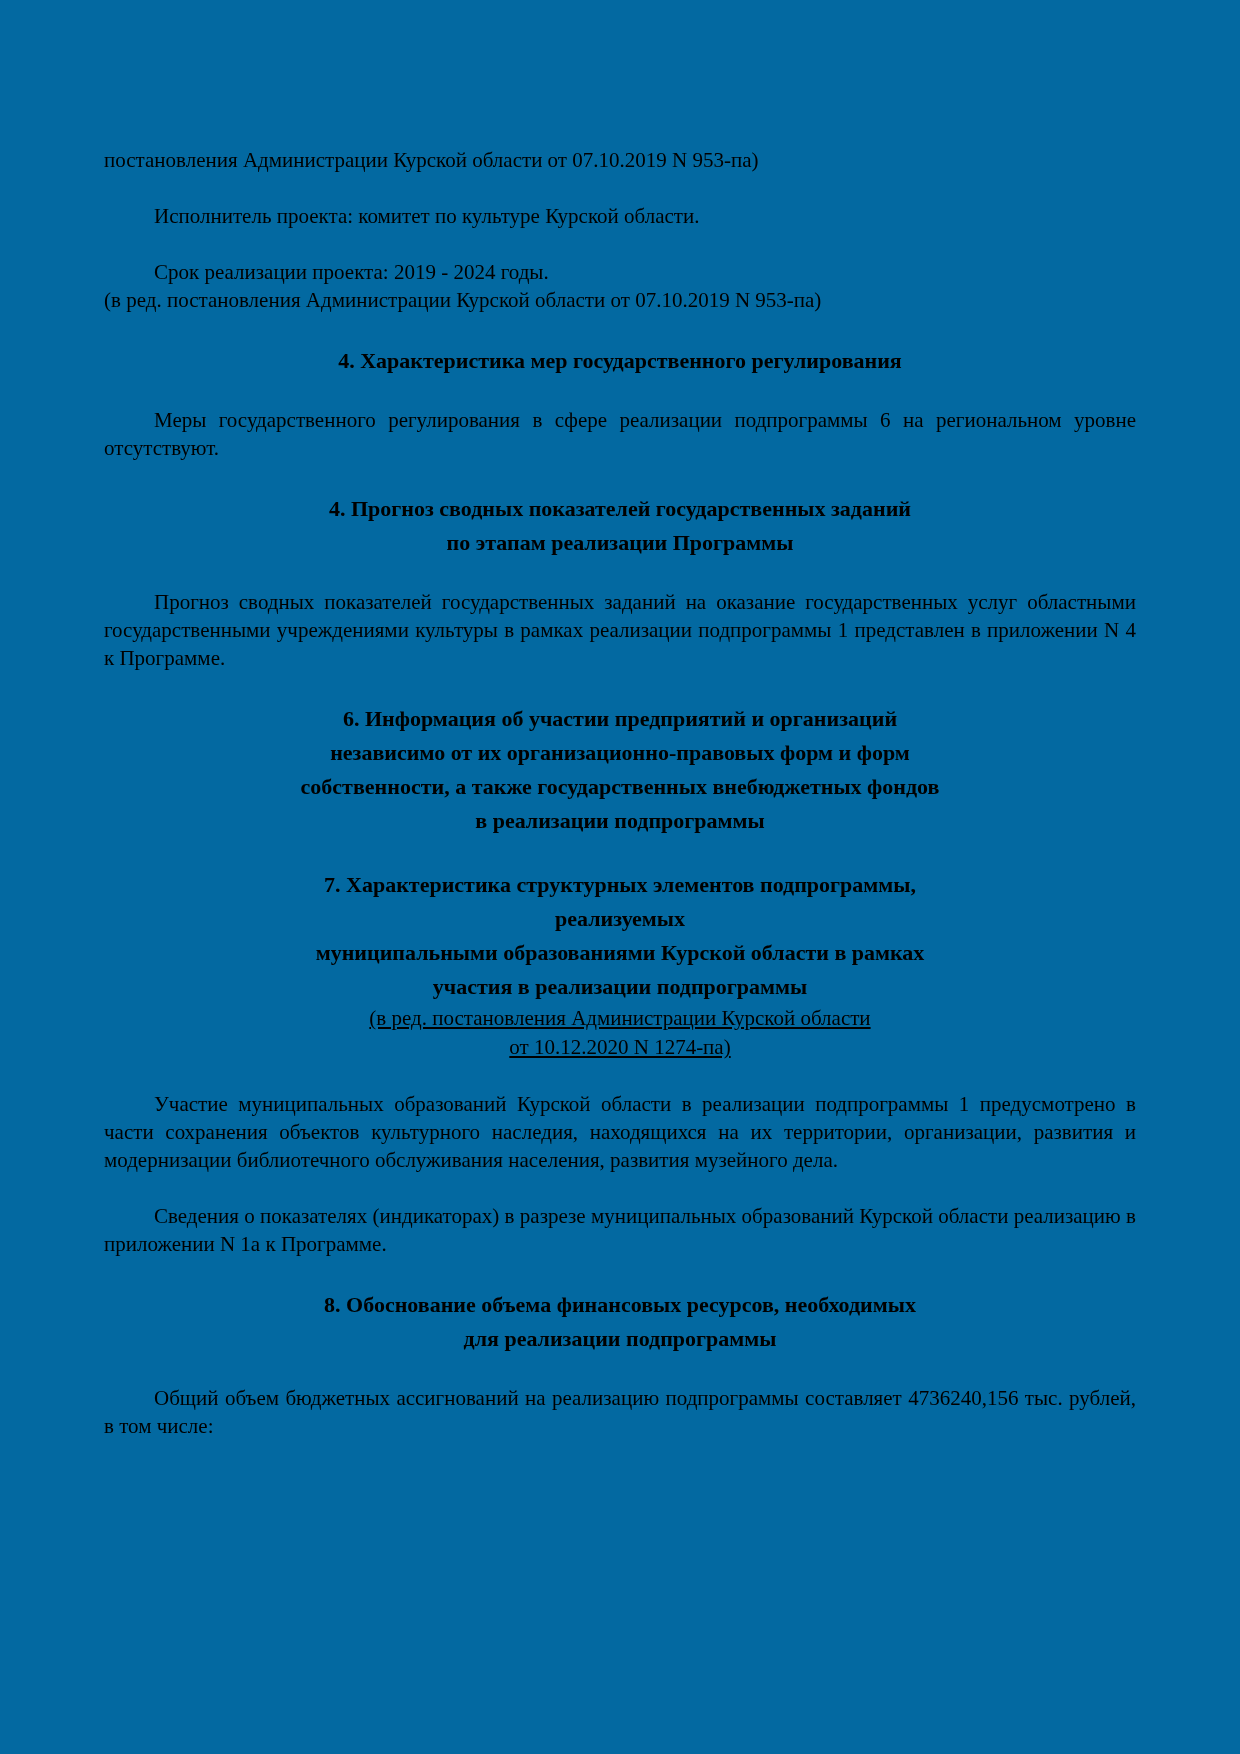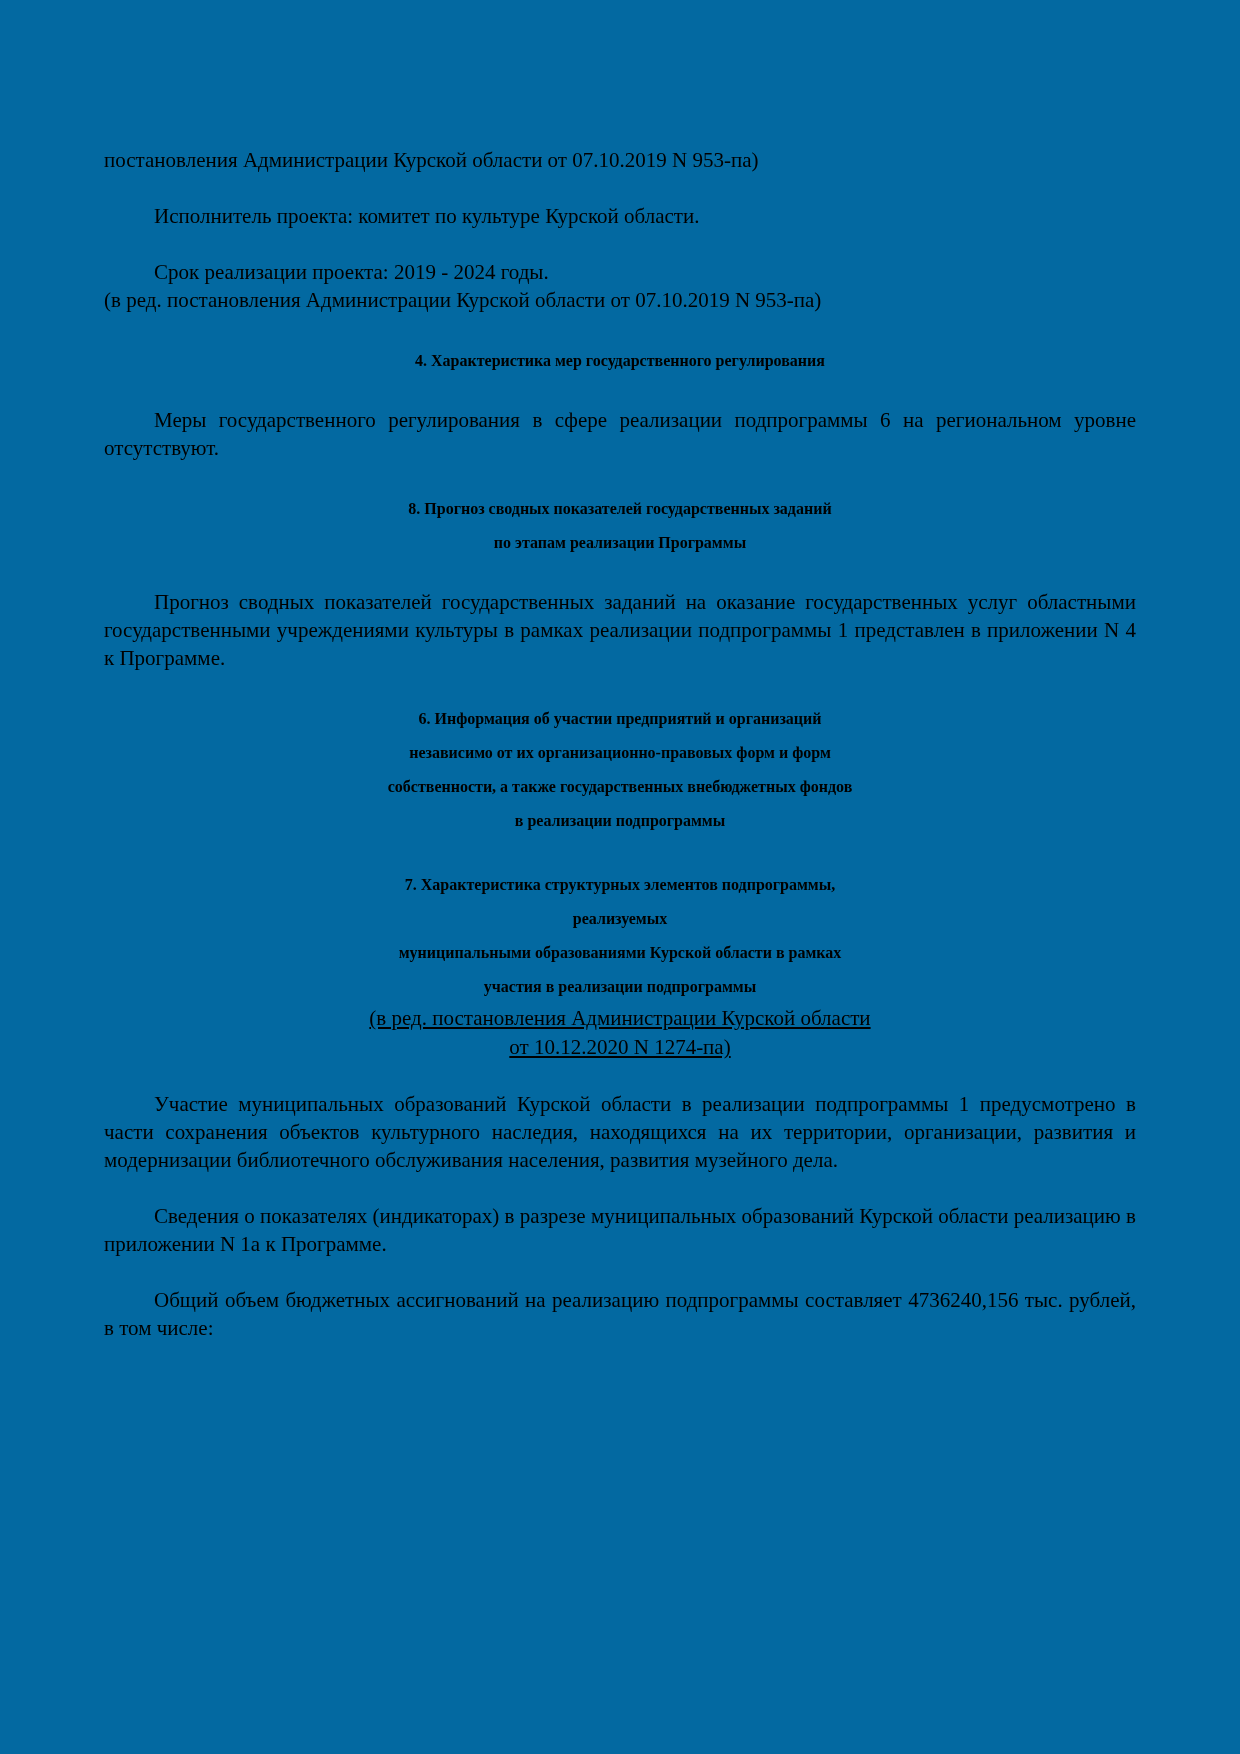"4. Характеристика мер государственного" .heading { font-size: 16px -> 22px }
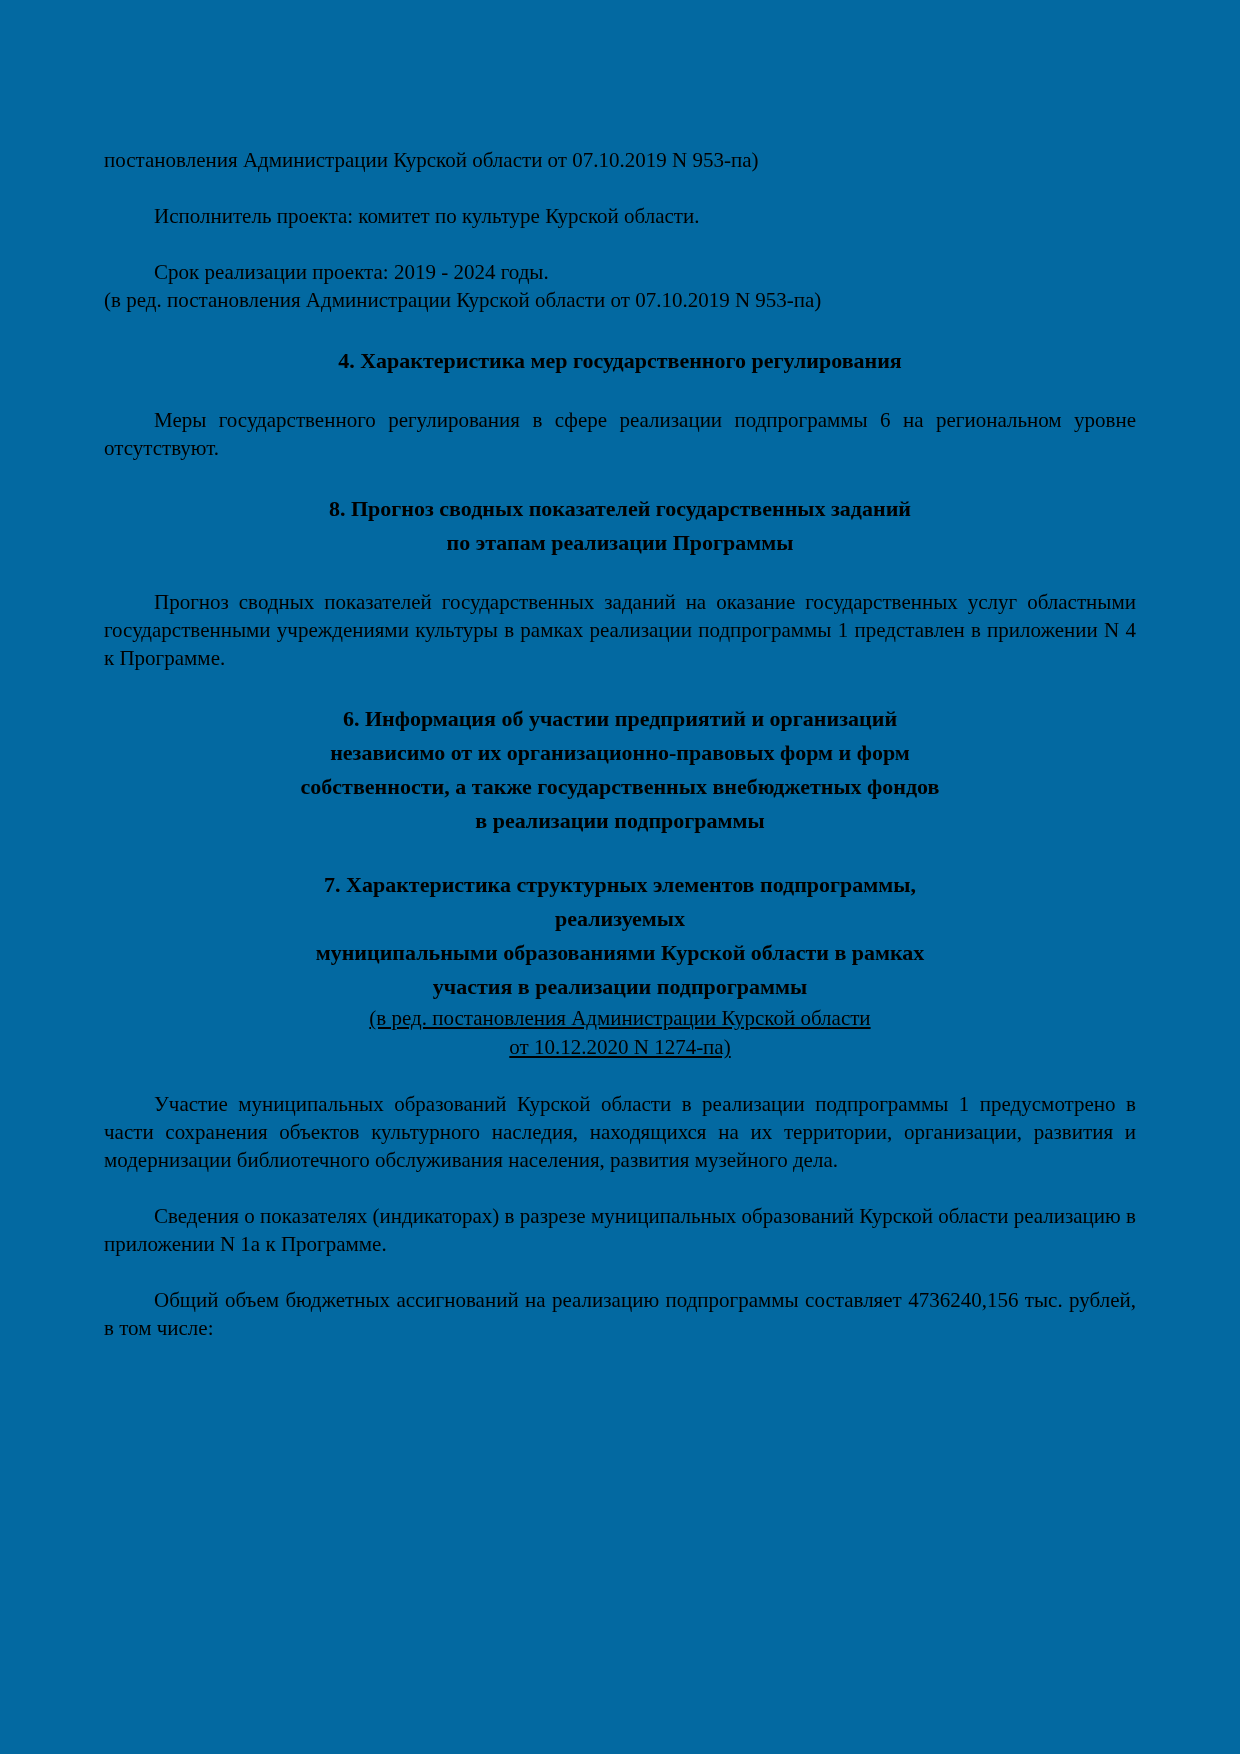"8. Прогноз сводных показателей" div.block { text: 8 -> 4 }
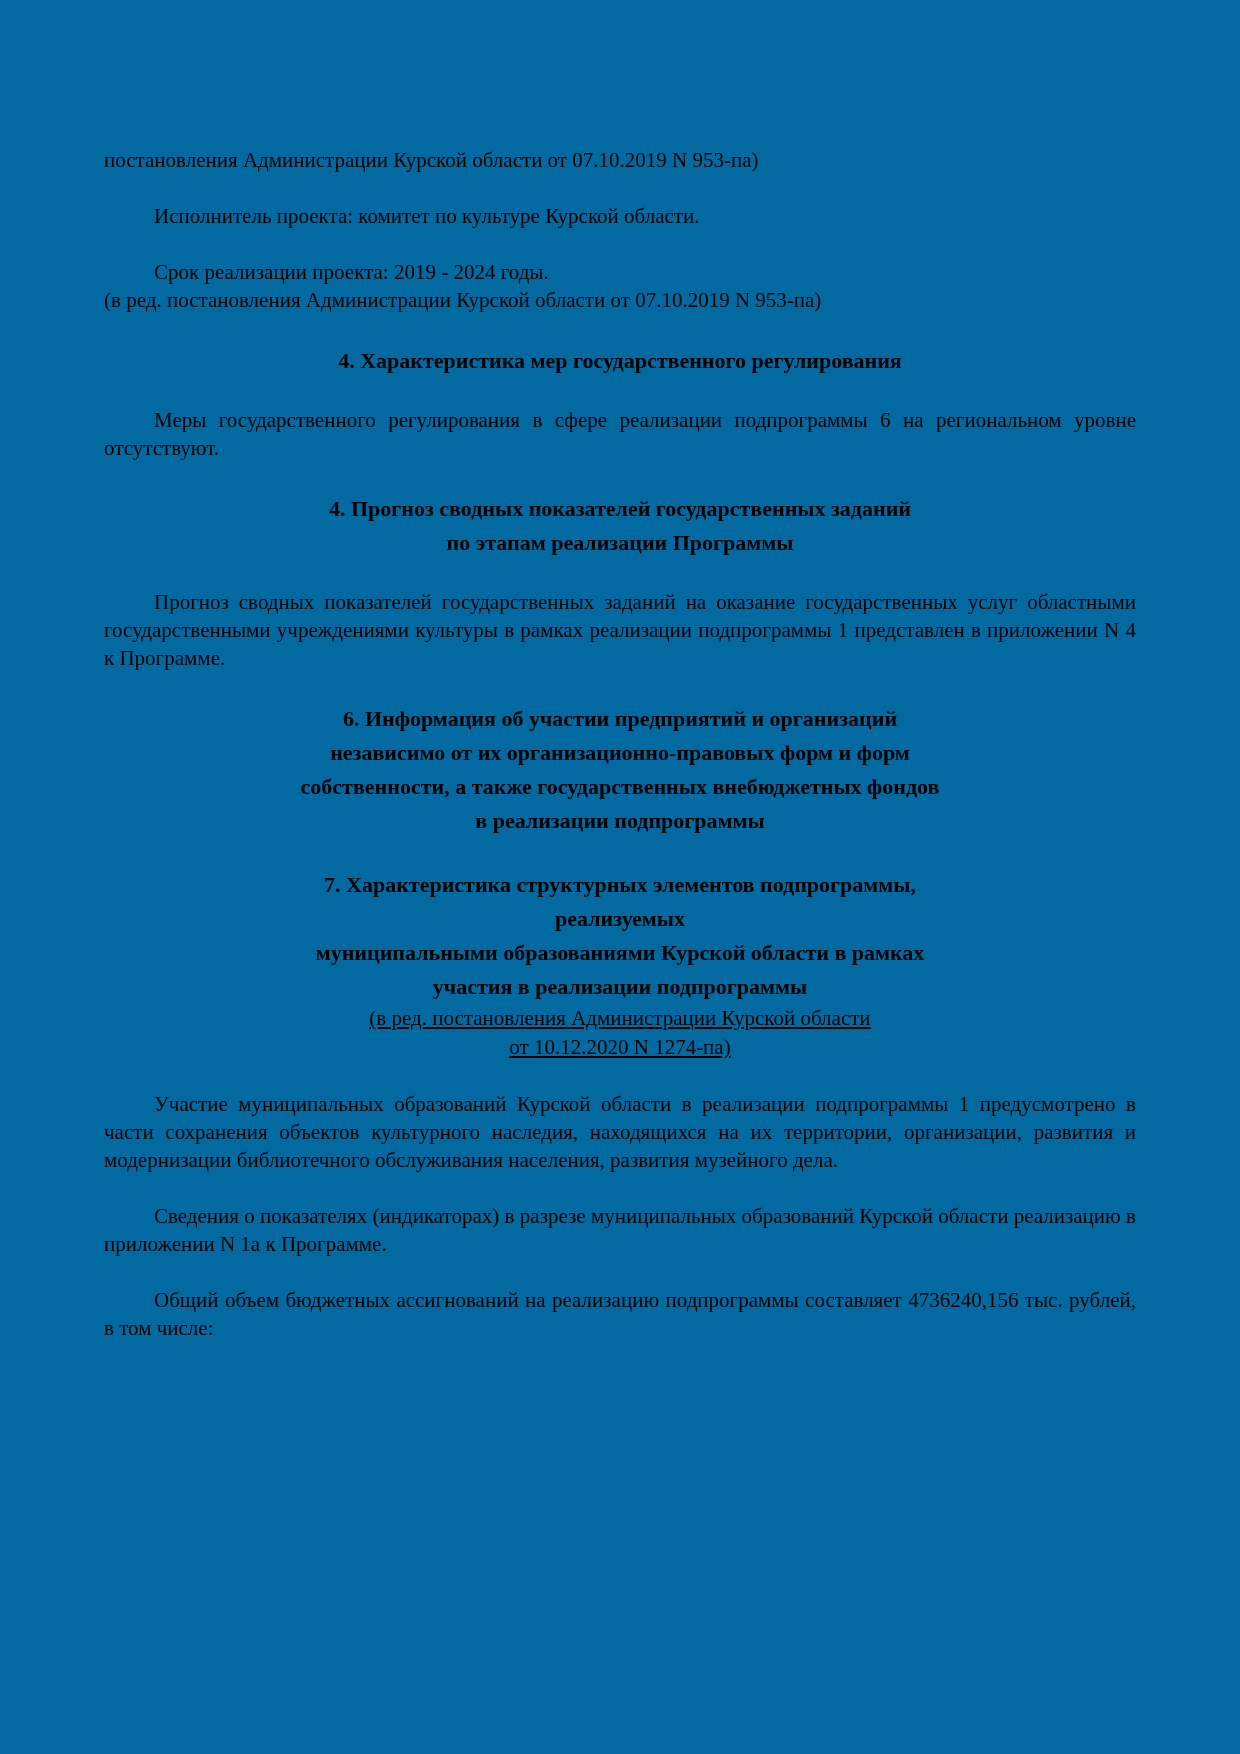"8. Обоснование объема финансовых" div.block { html: none -> <div>8. Обоснование объема финансовых ресурсов, необходимых для реализации подпрограммы</div> }
